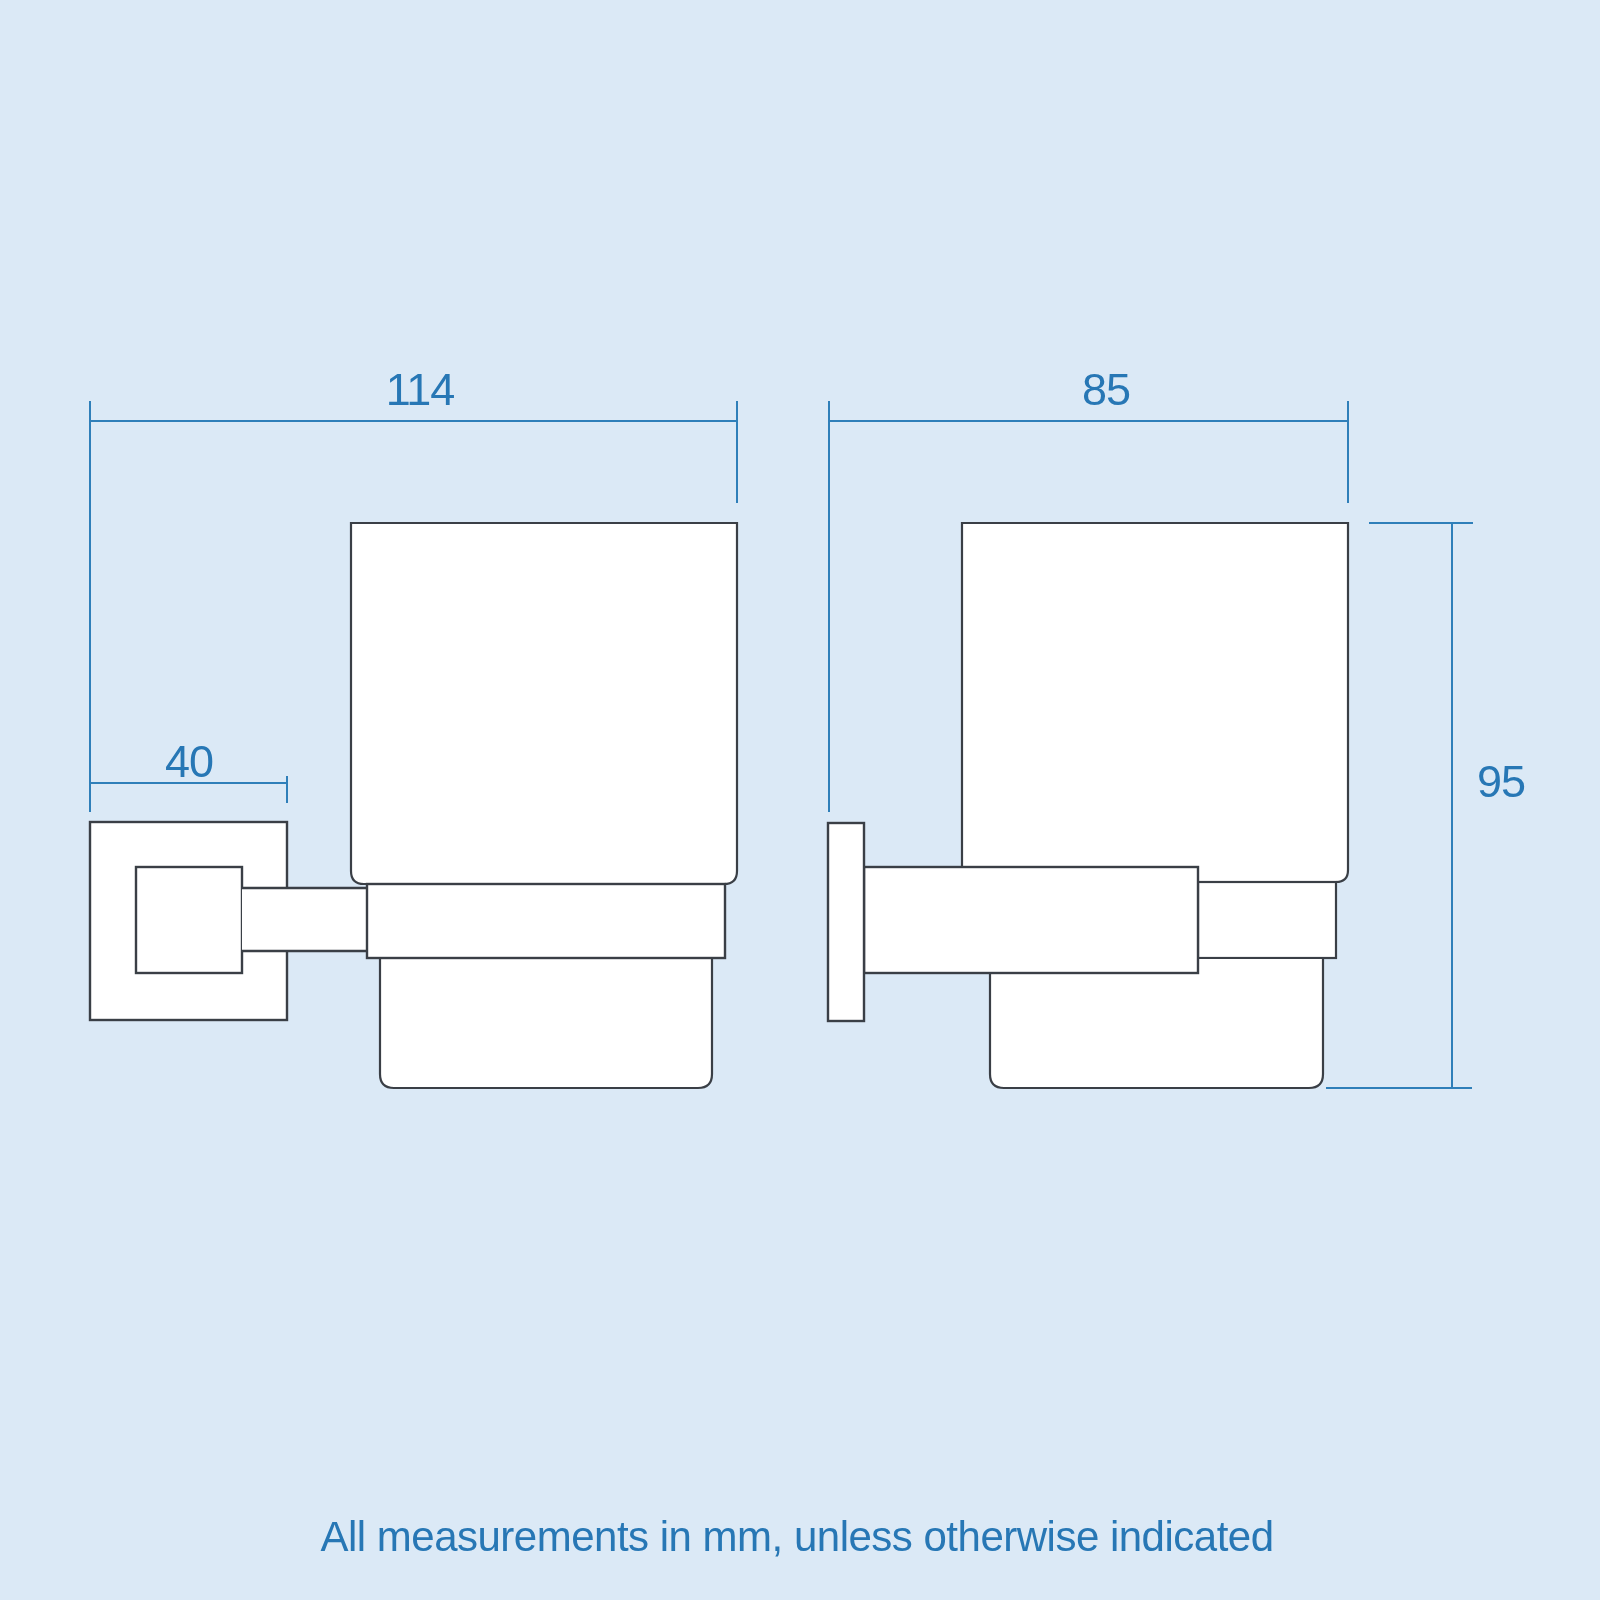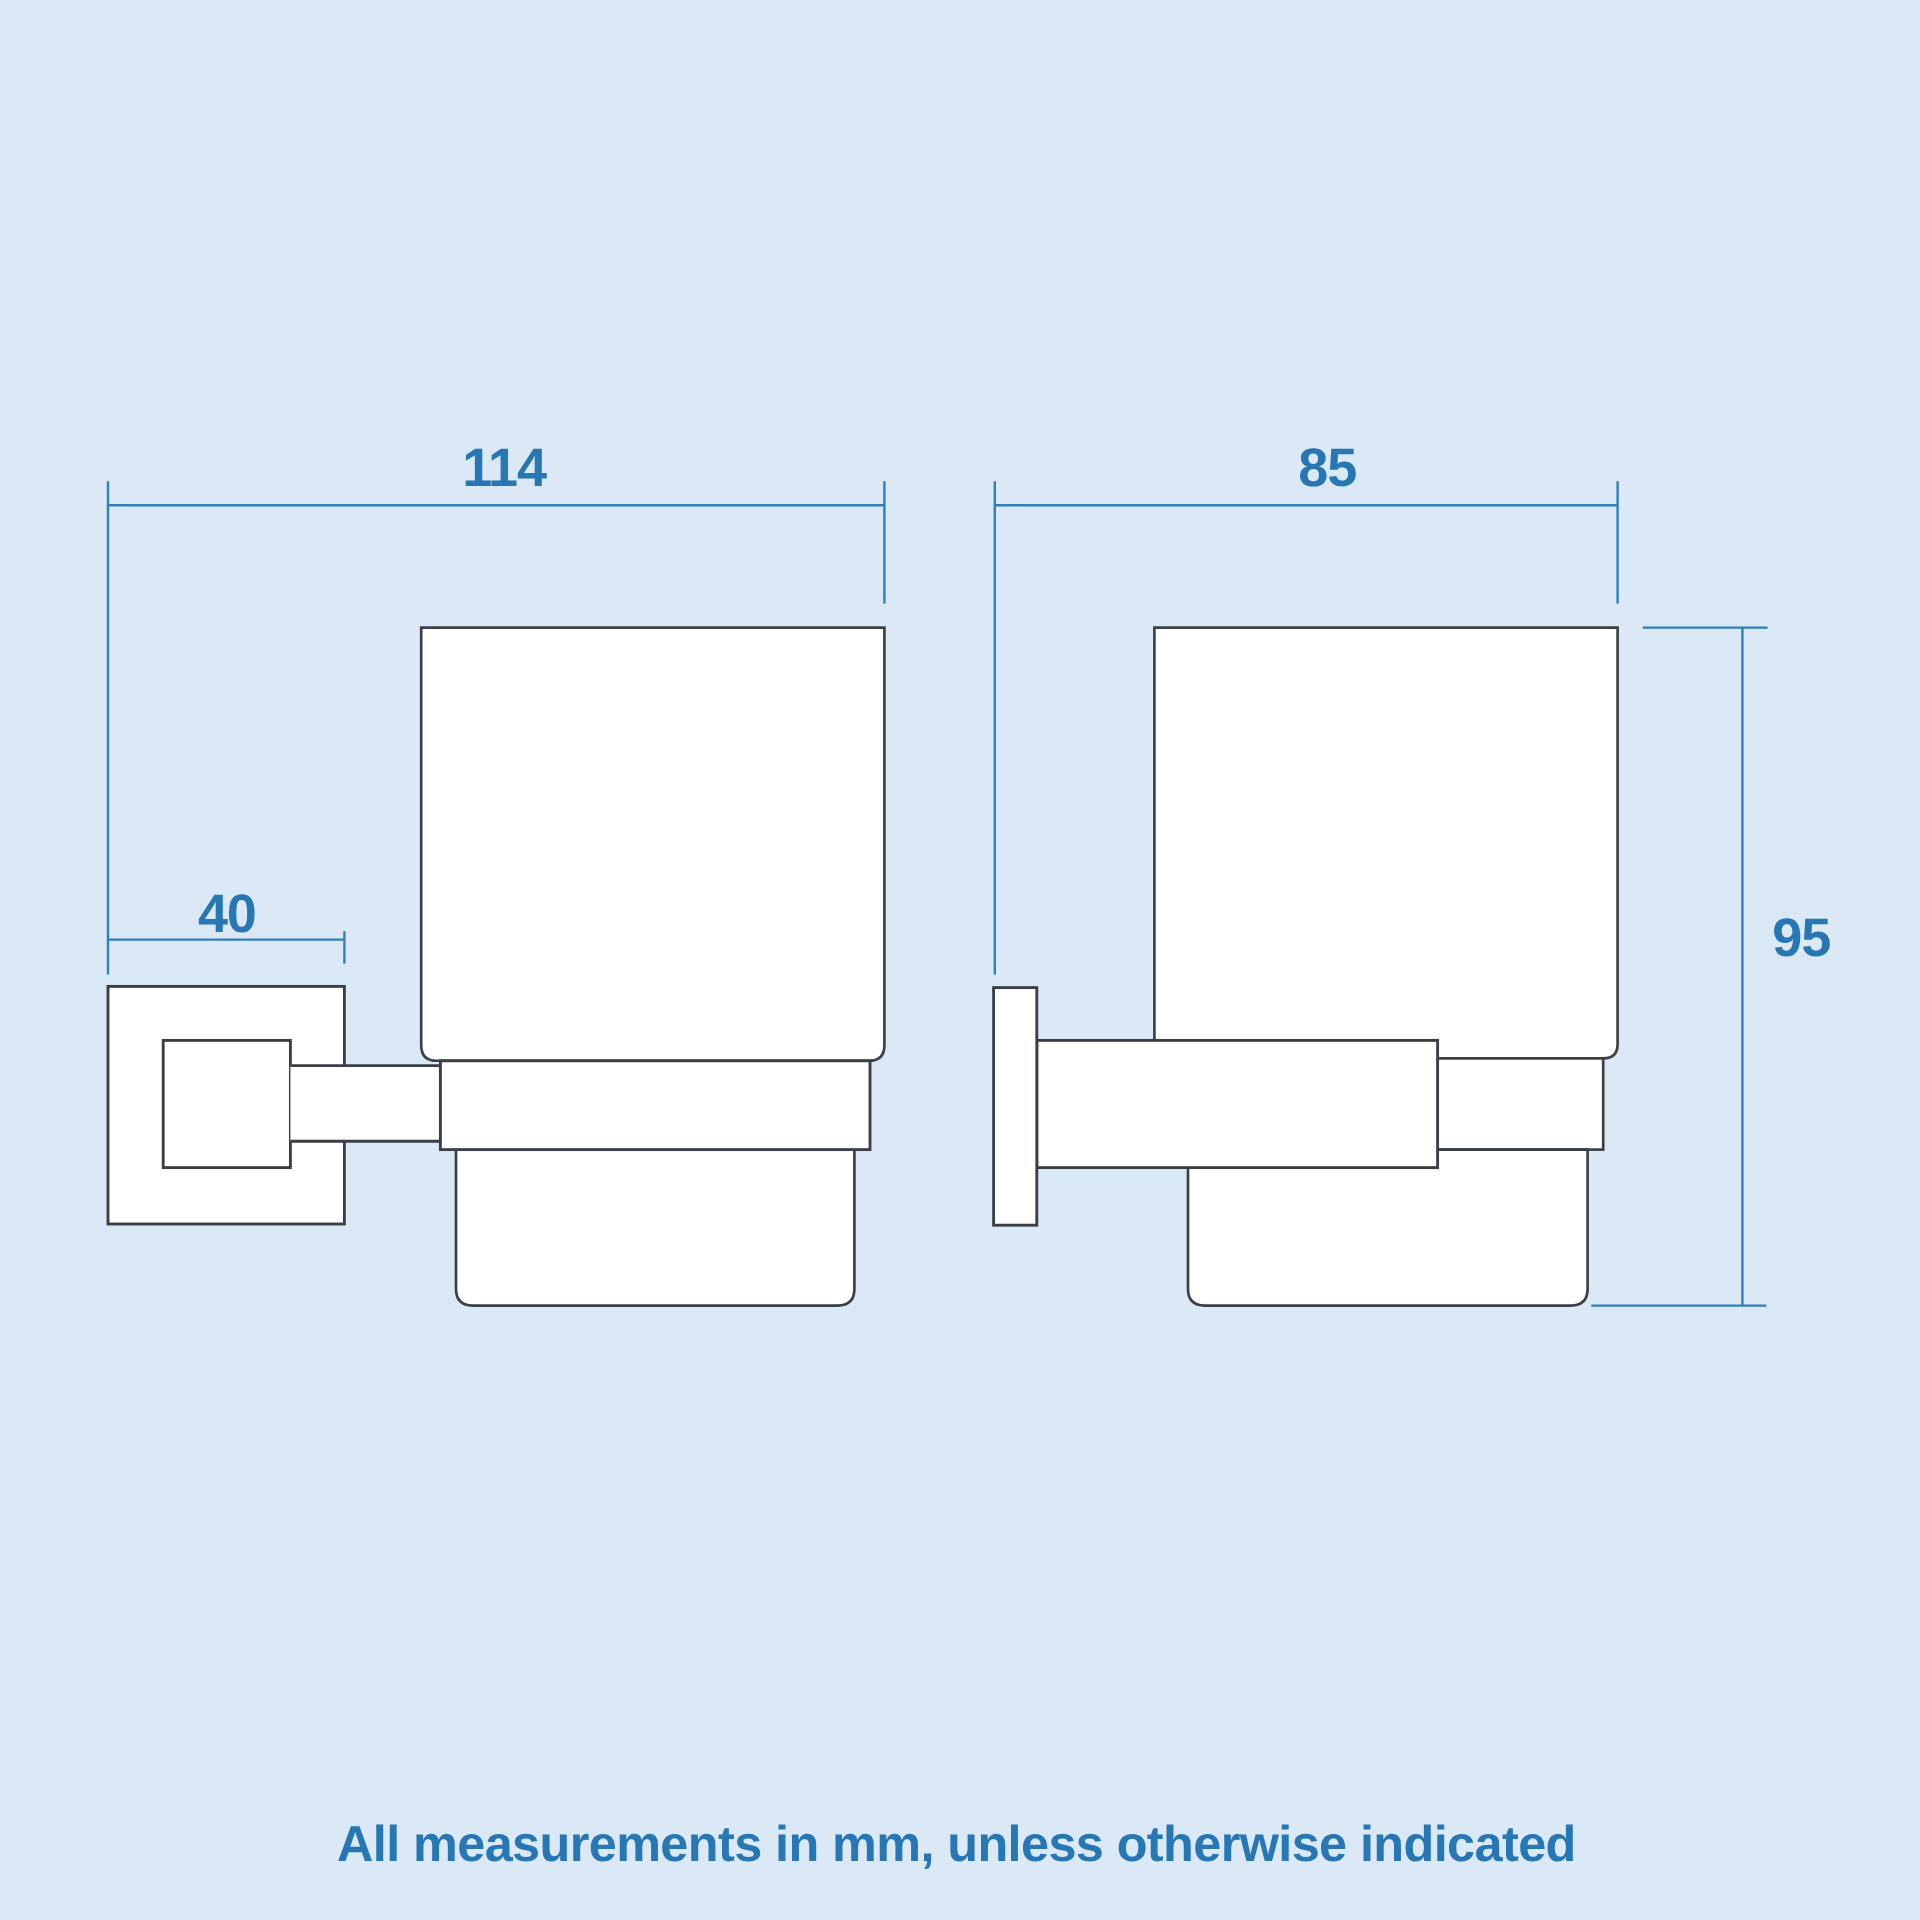"114" .stage { font-weight: bold -> none }
